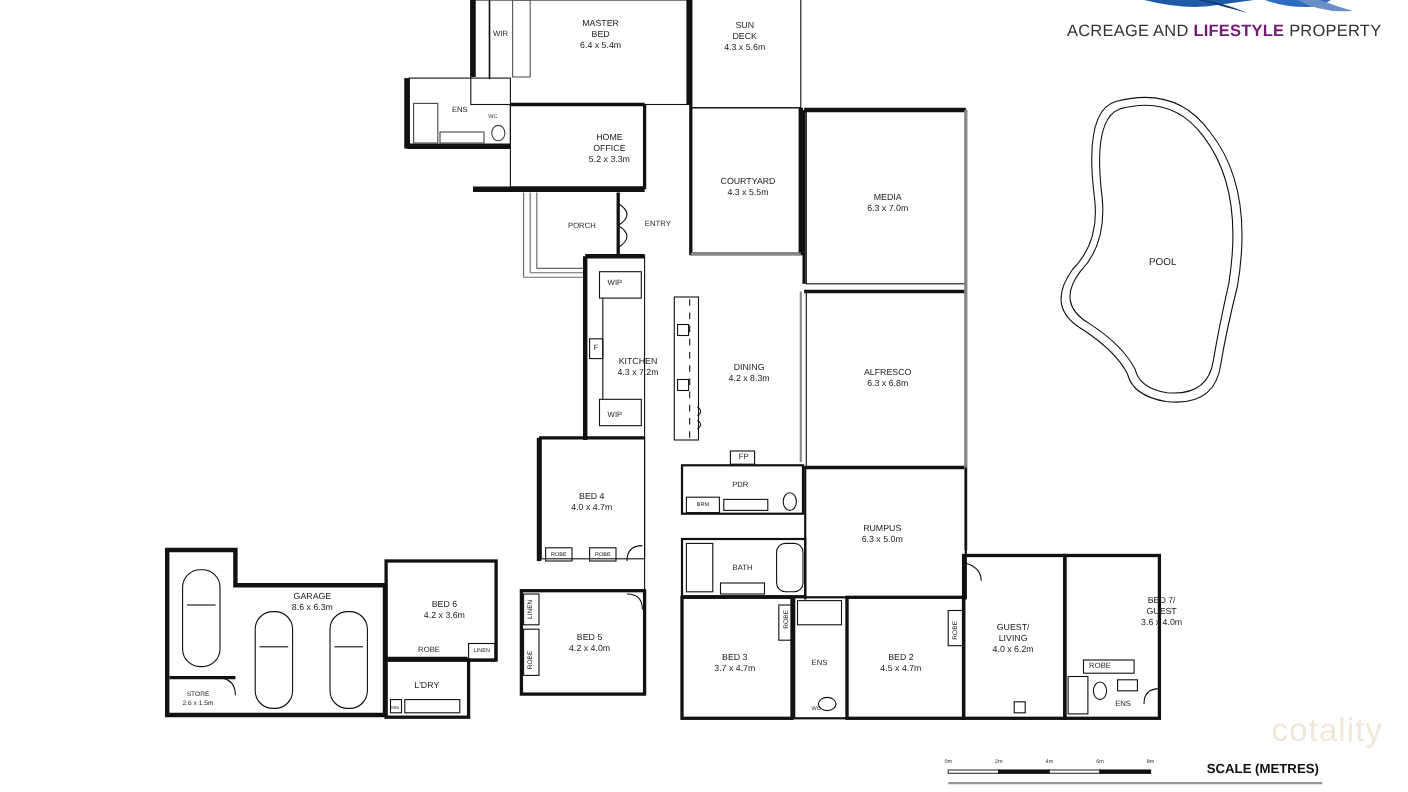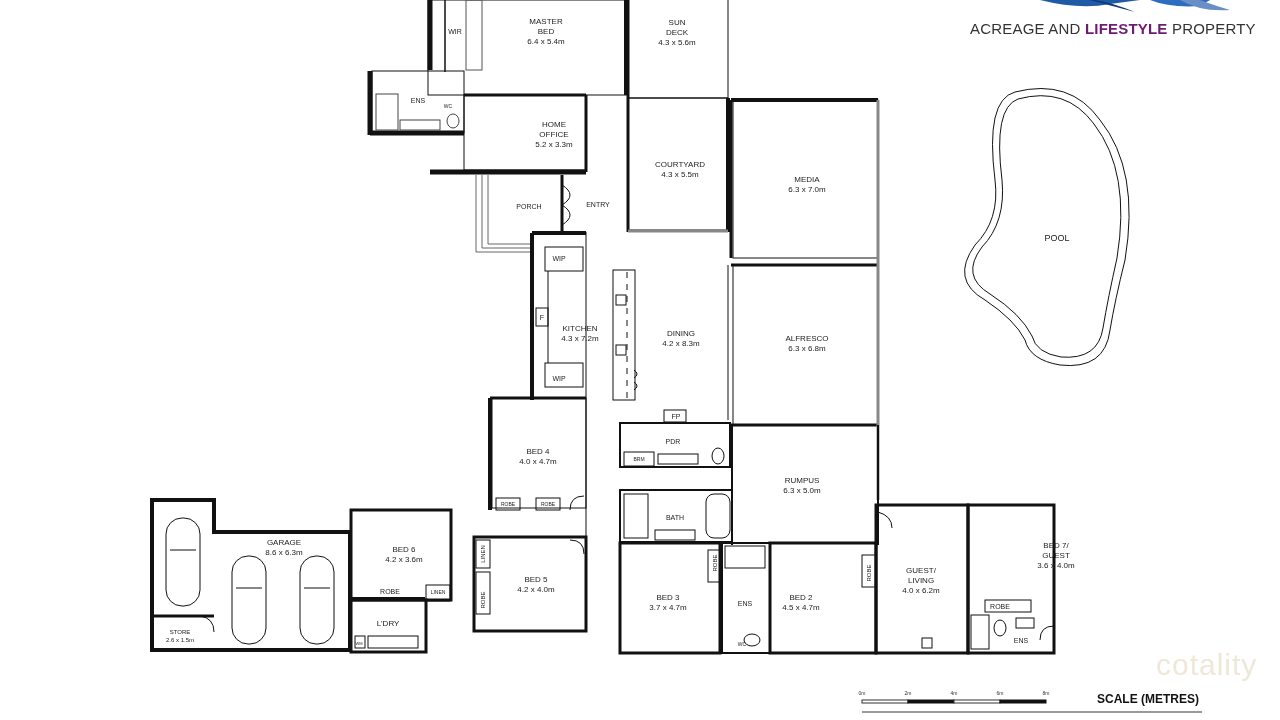"BED 2" div.room-label { left: 801px -> 819px }
